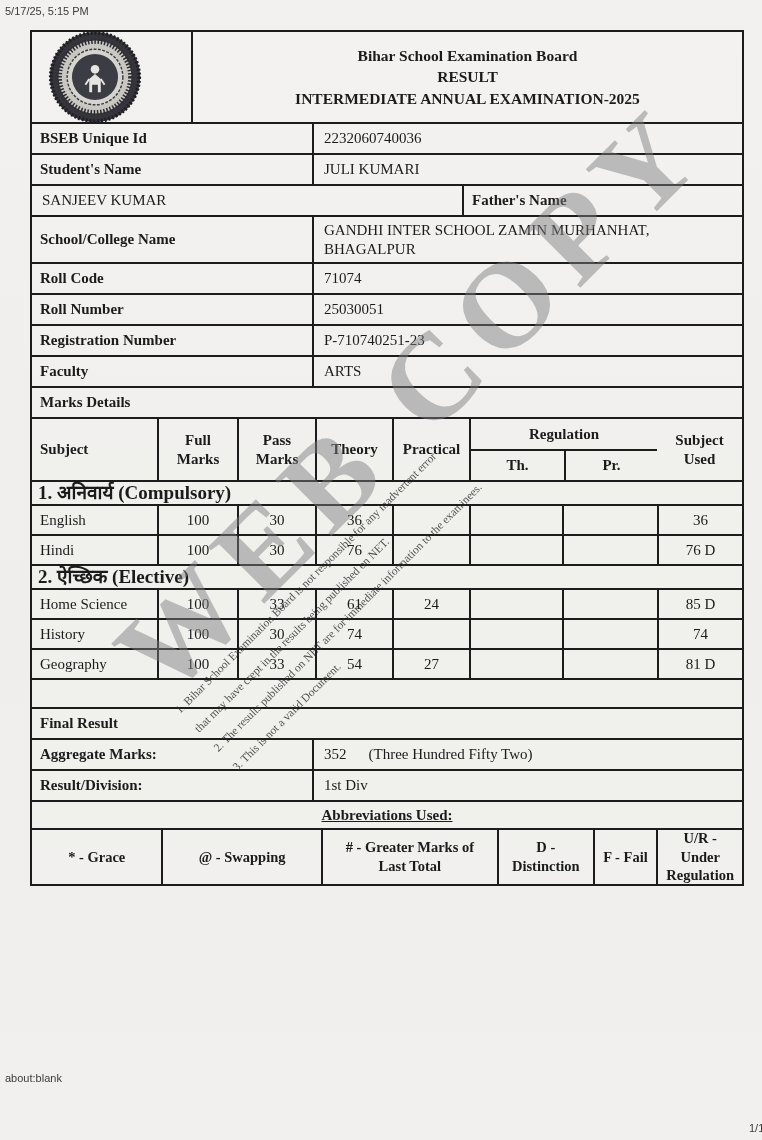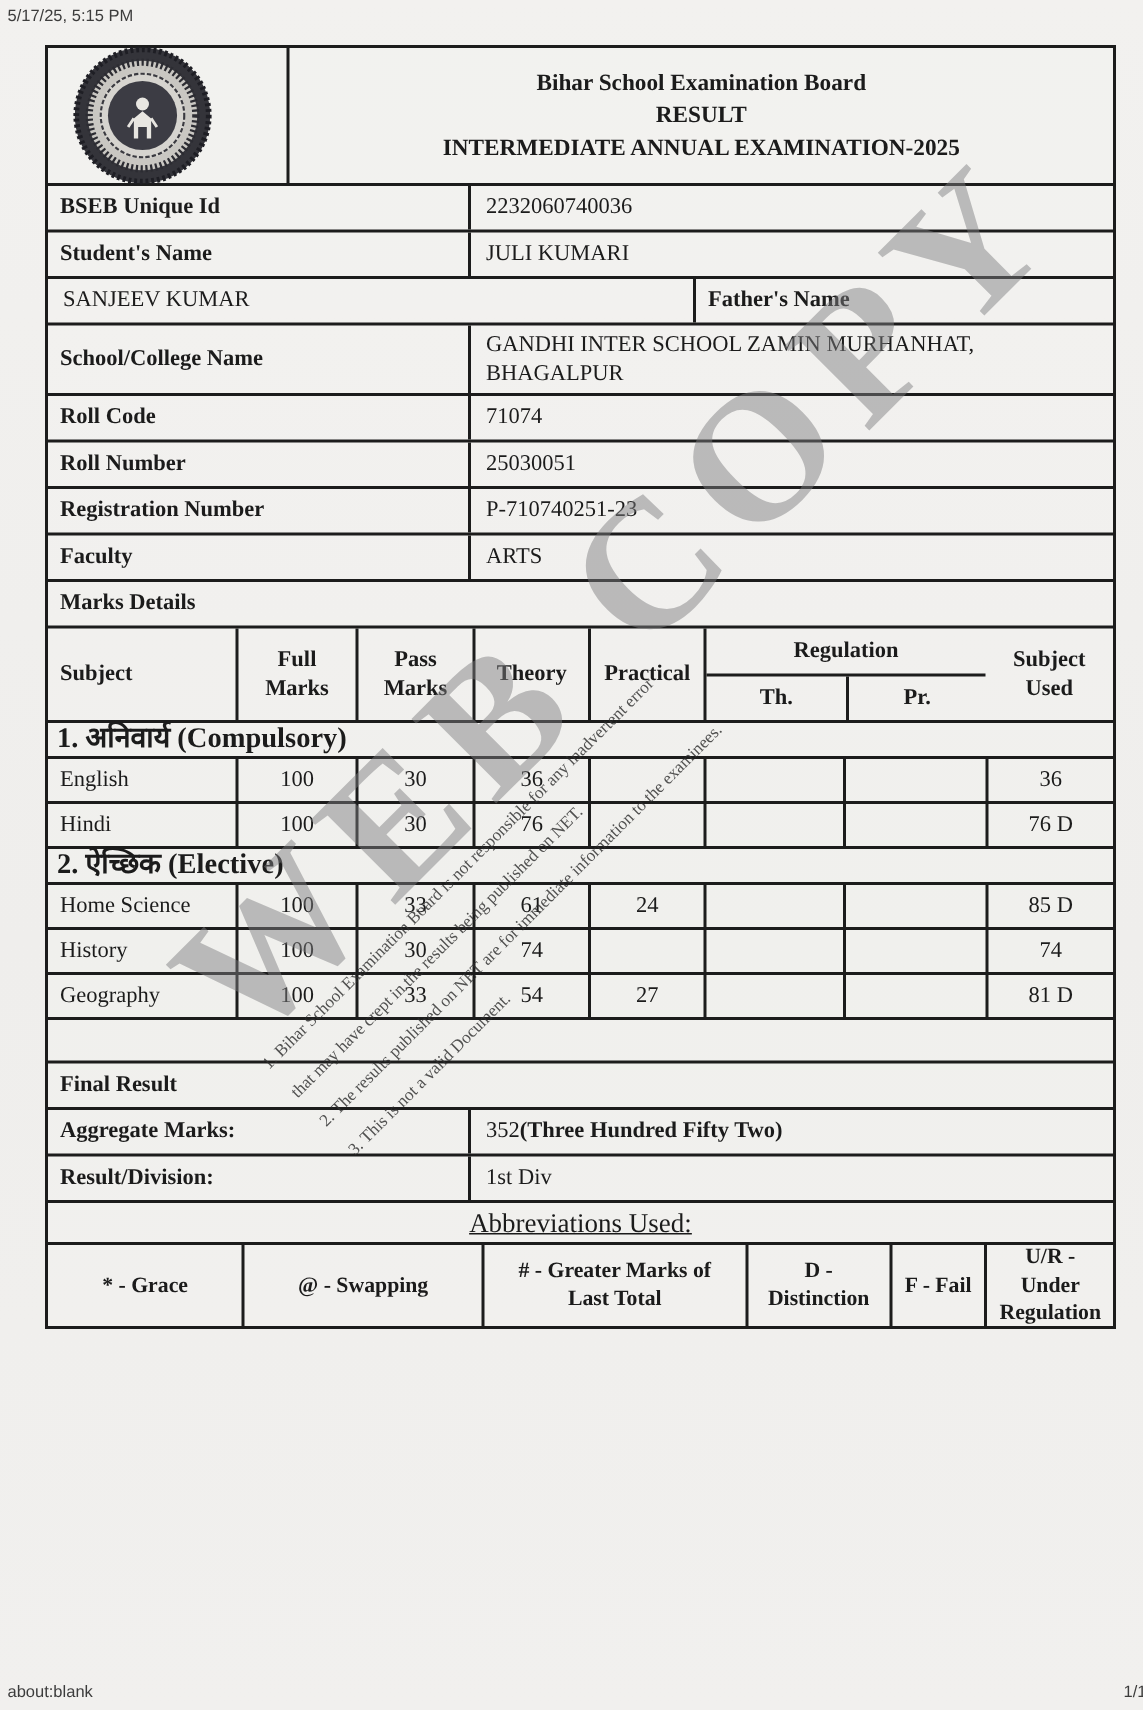"(Three Hundred Fifty Two)" .agg-words { font-weight: bold -> none; margin-left: none -> 22px }
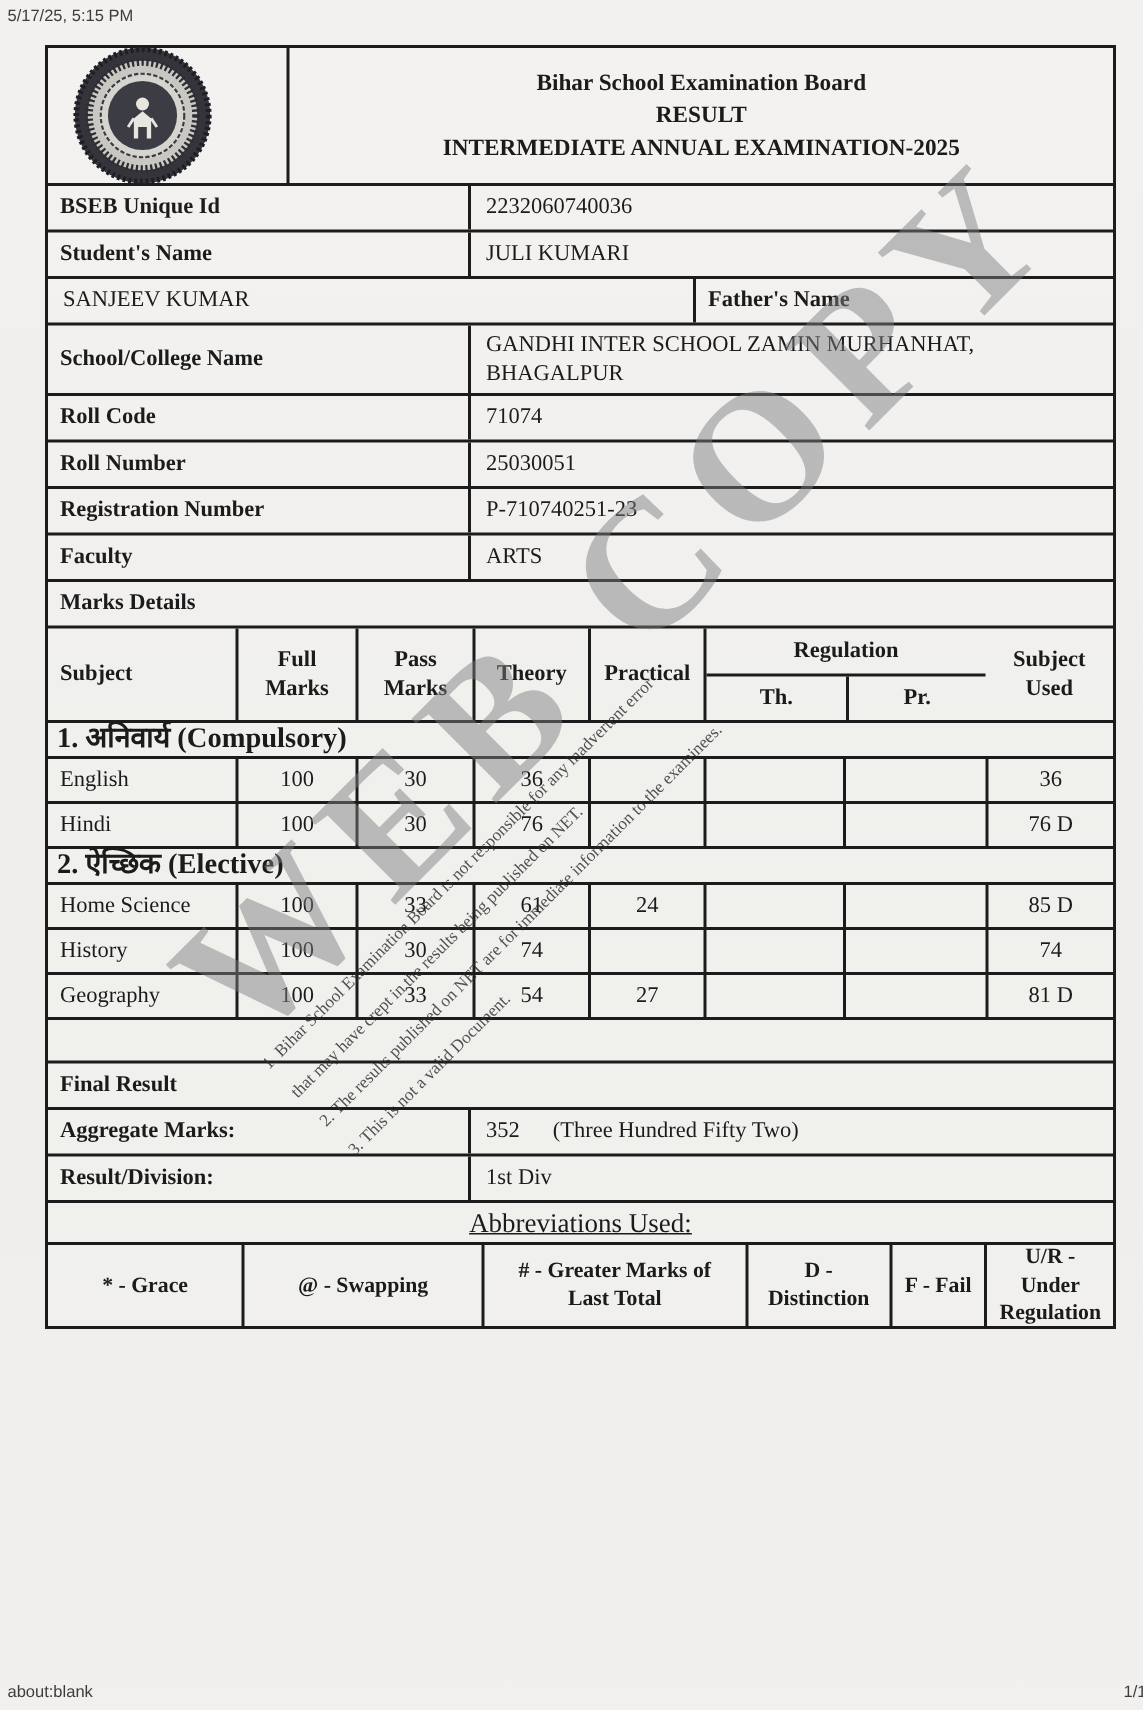"Abbreviations Used:" .abbr-title-row .cell { font-size: 18px -> 15px; font-weight: normal -> bold }
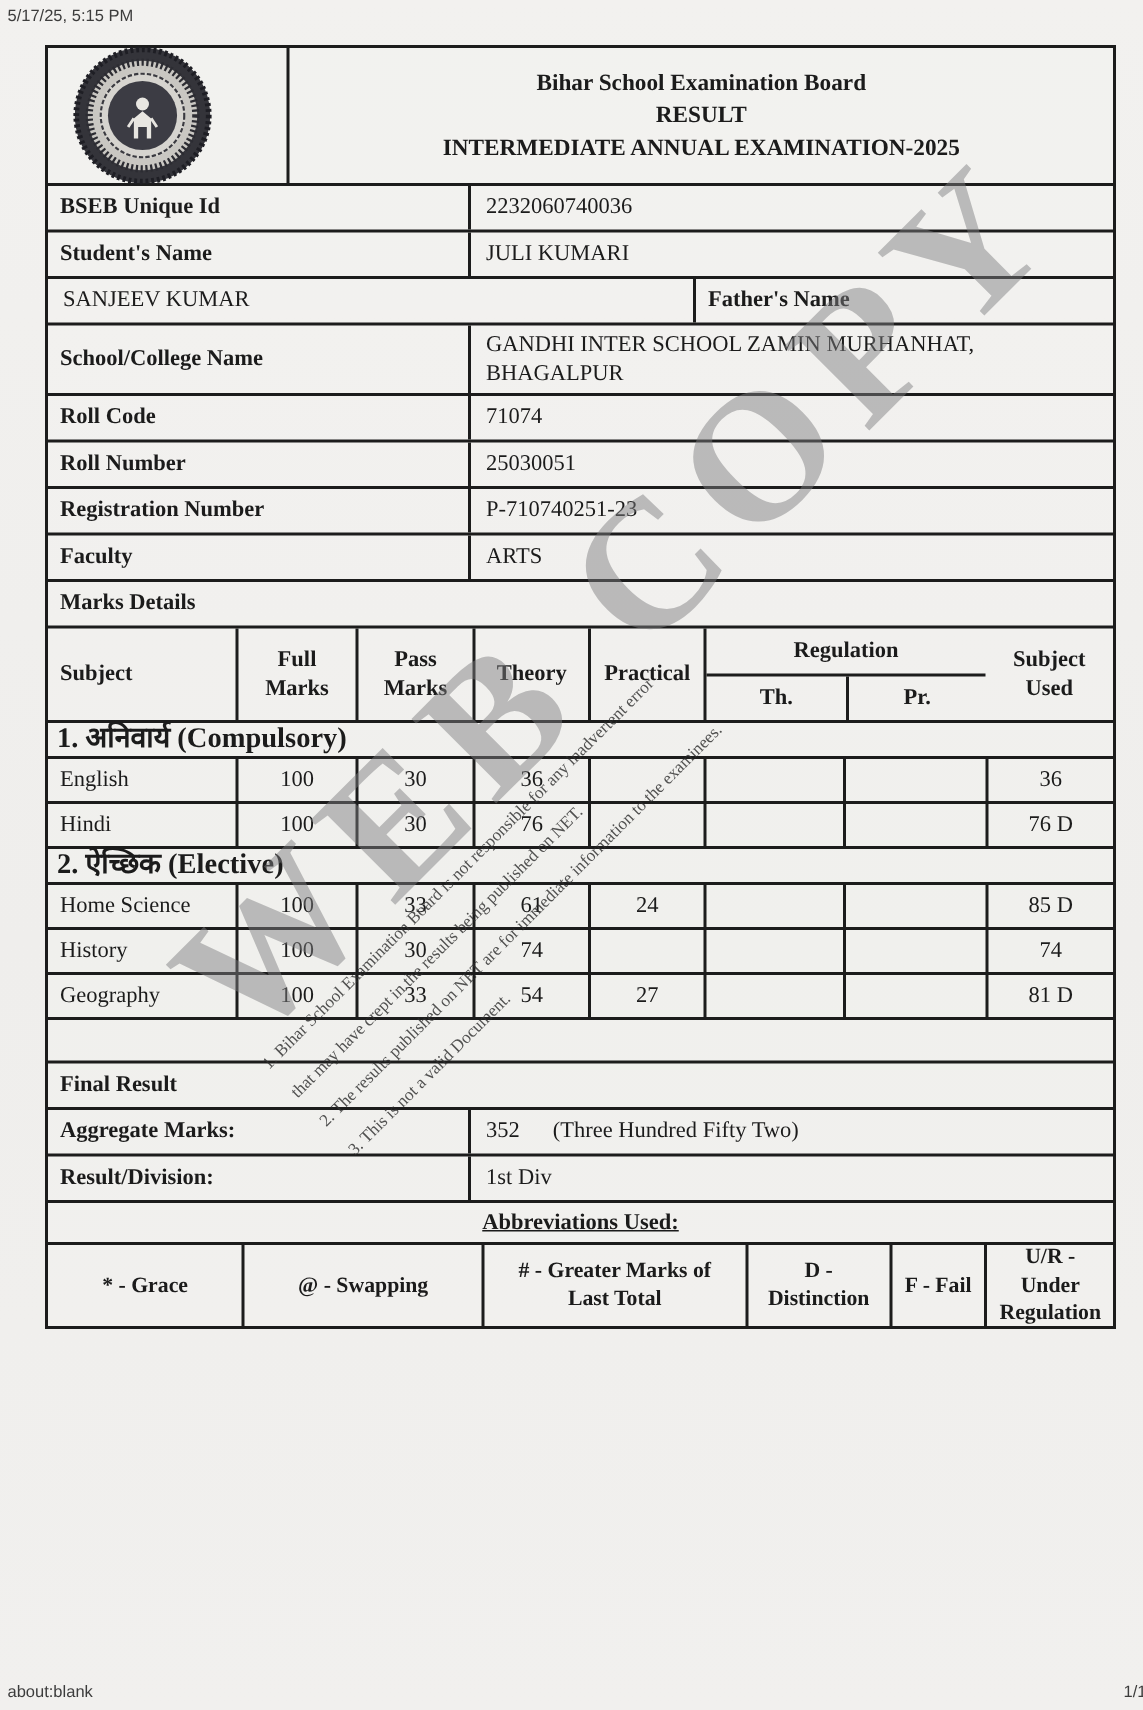"about:blank" #footer-url { top: 1122px -> 1072px }
